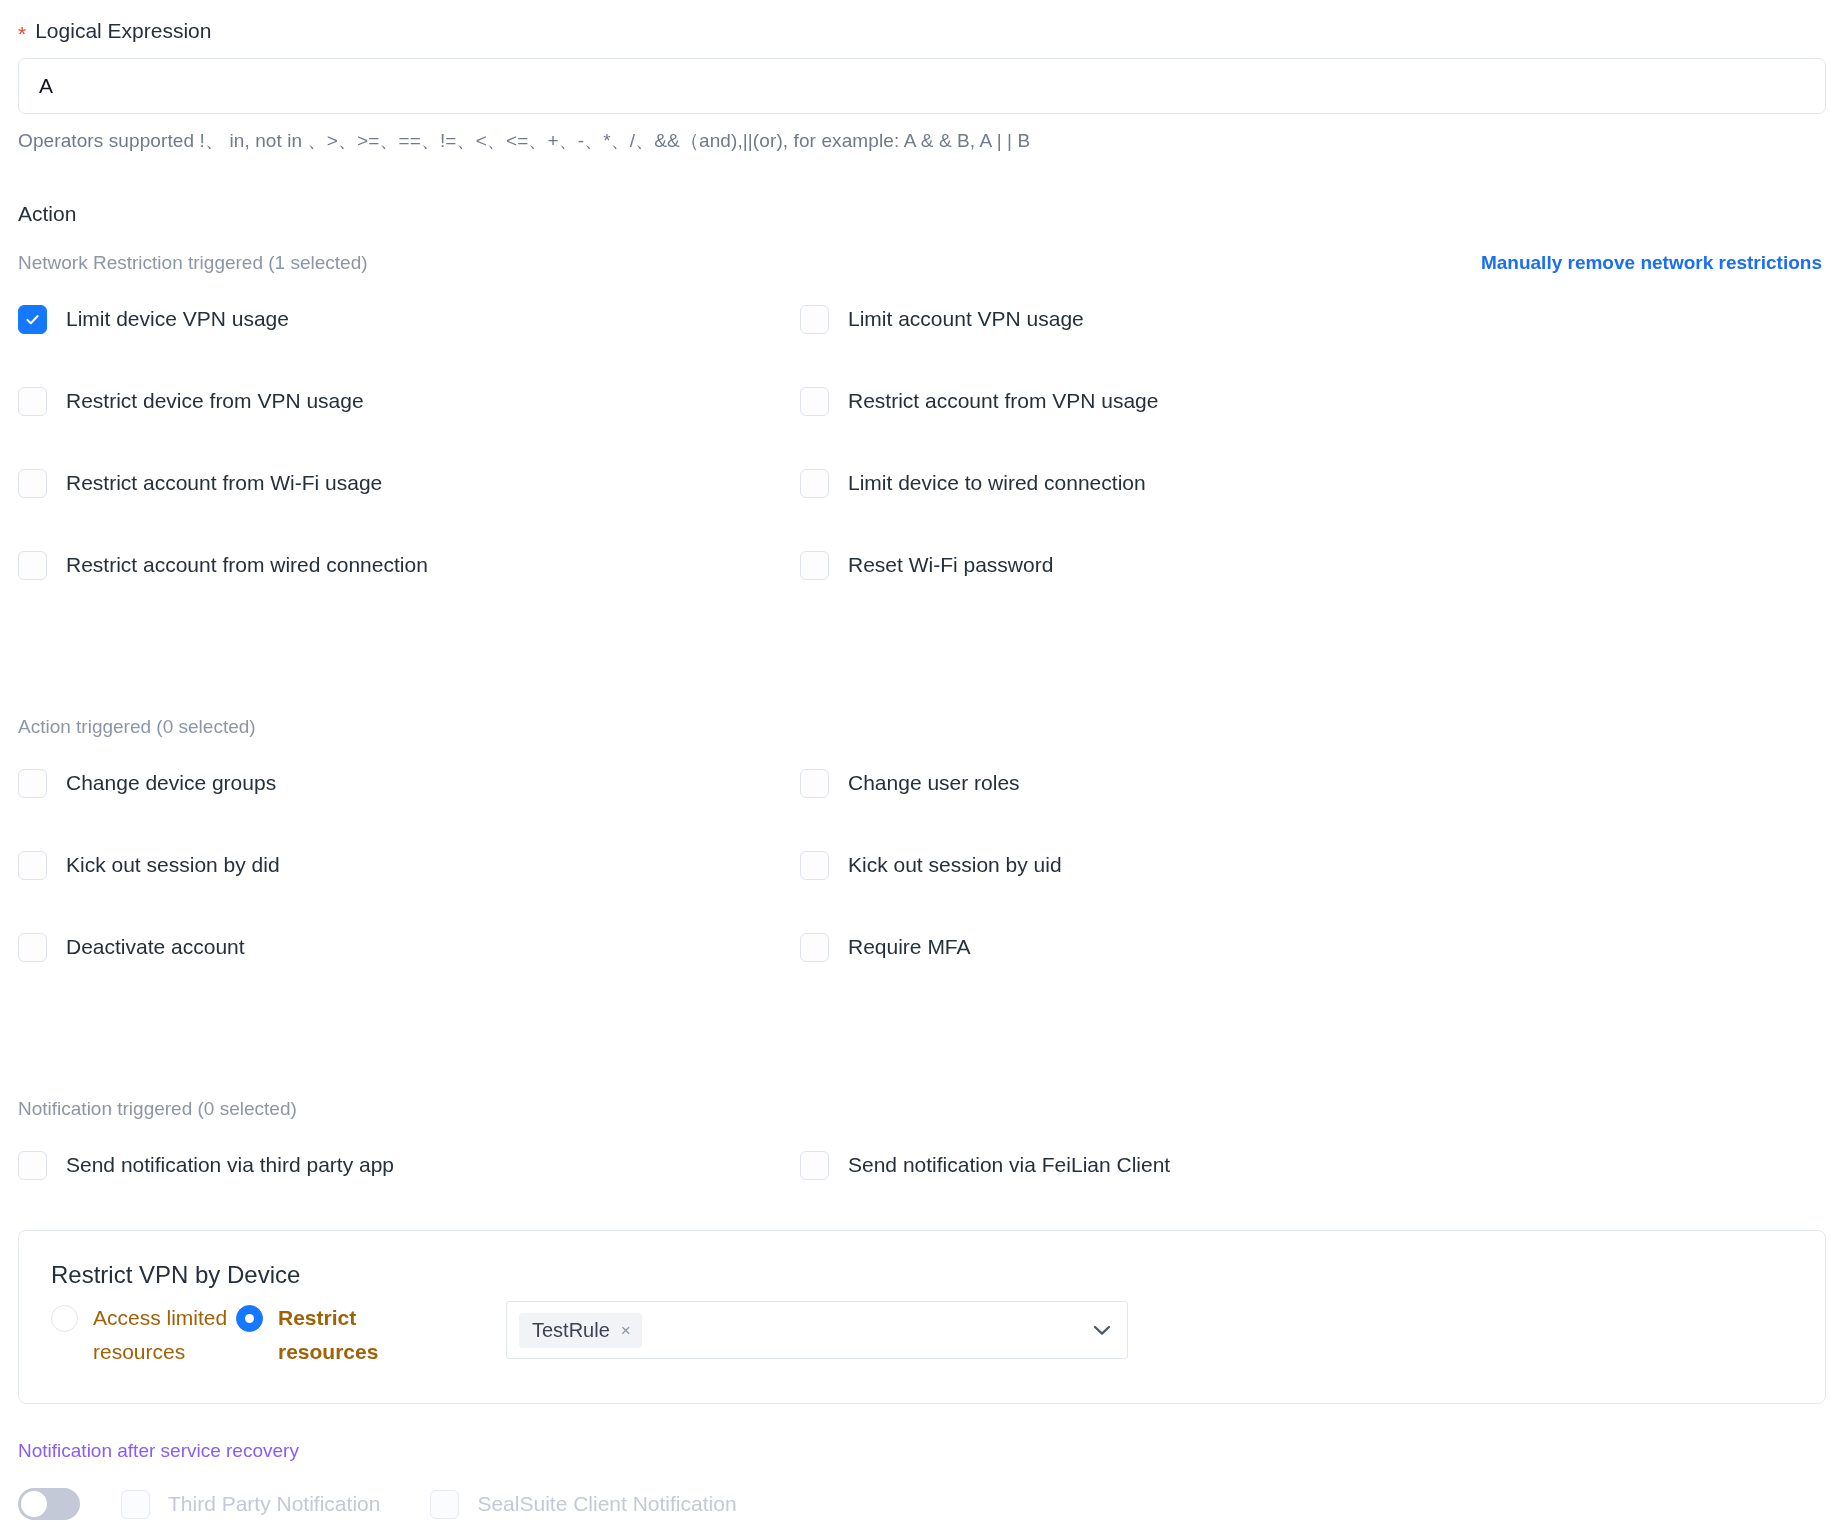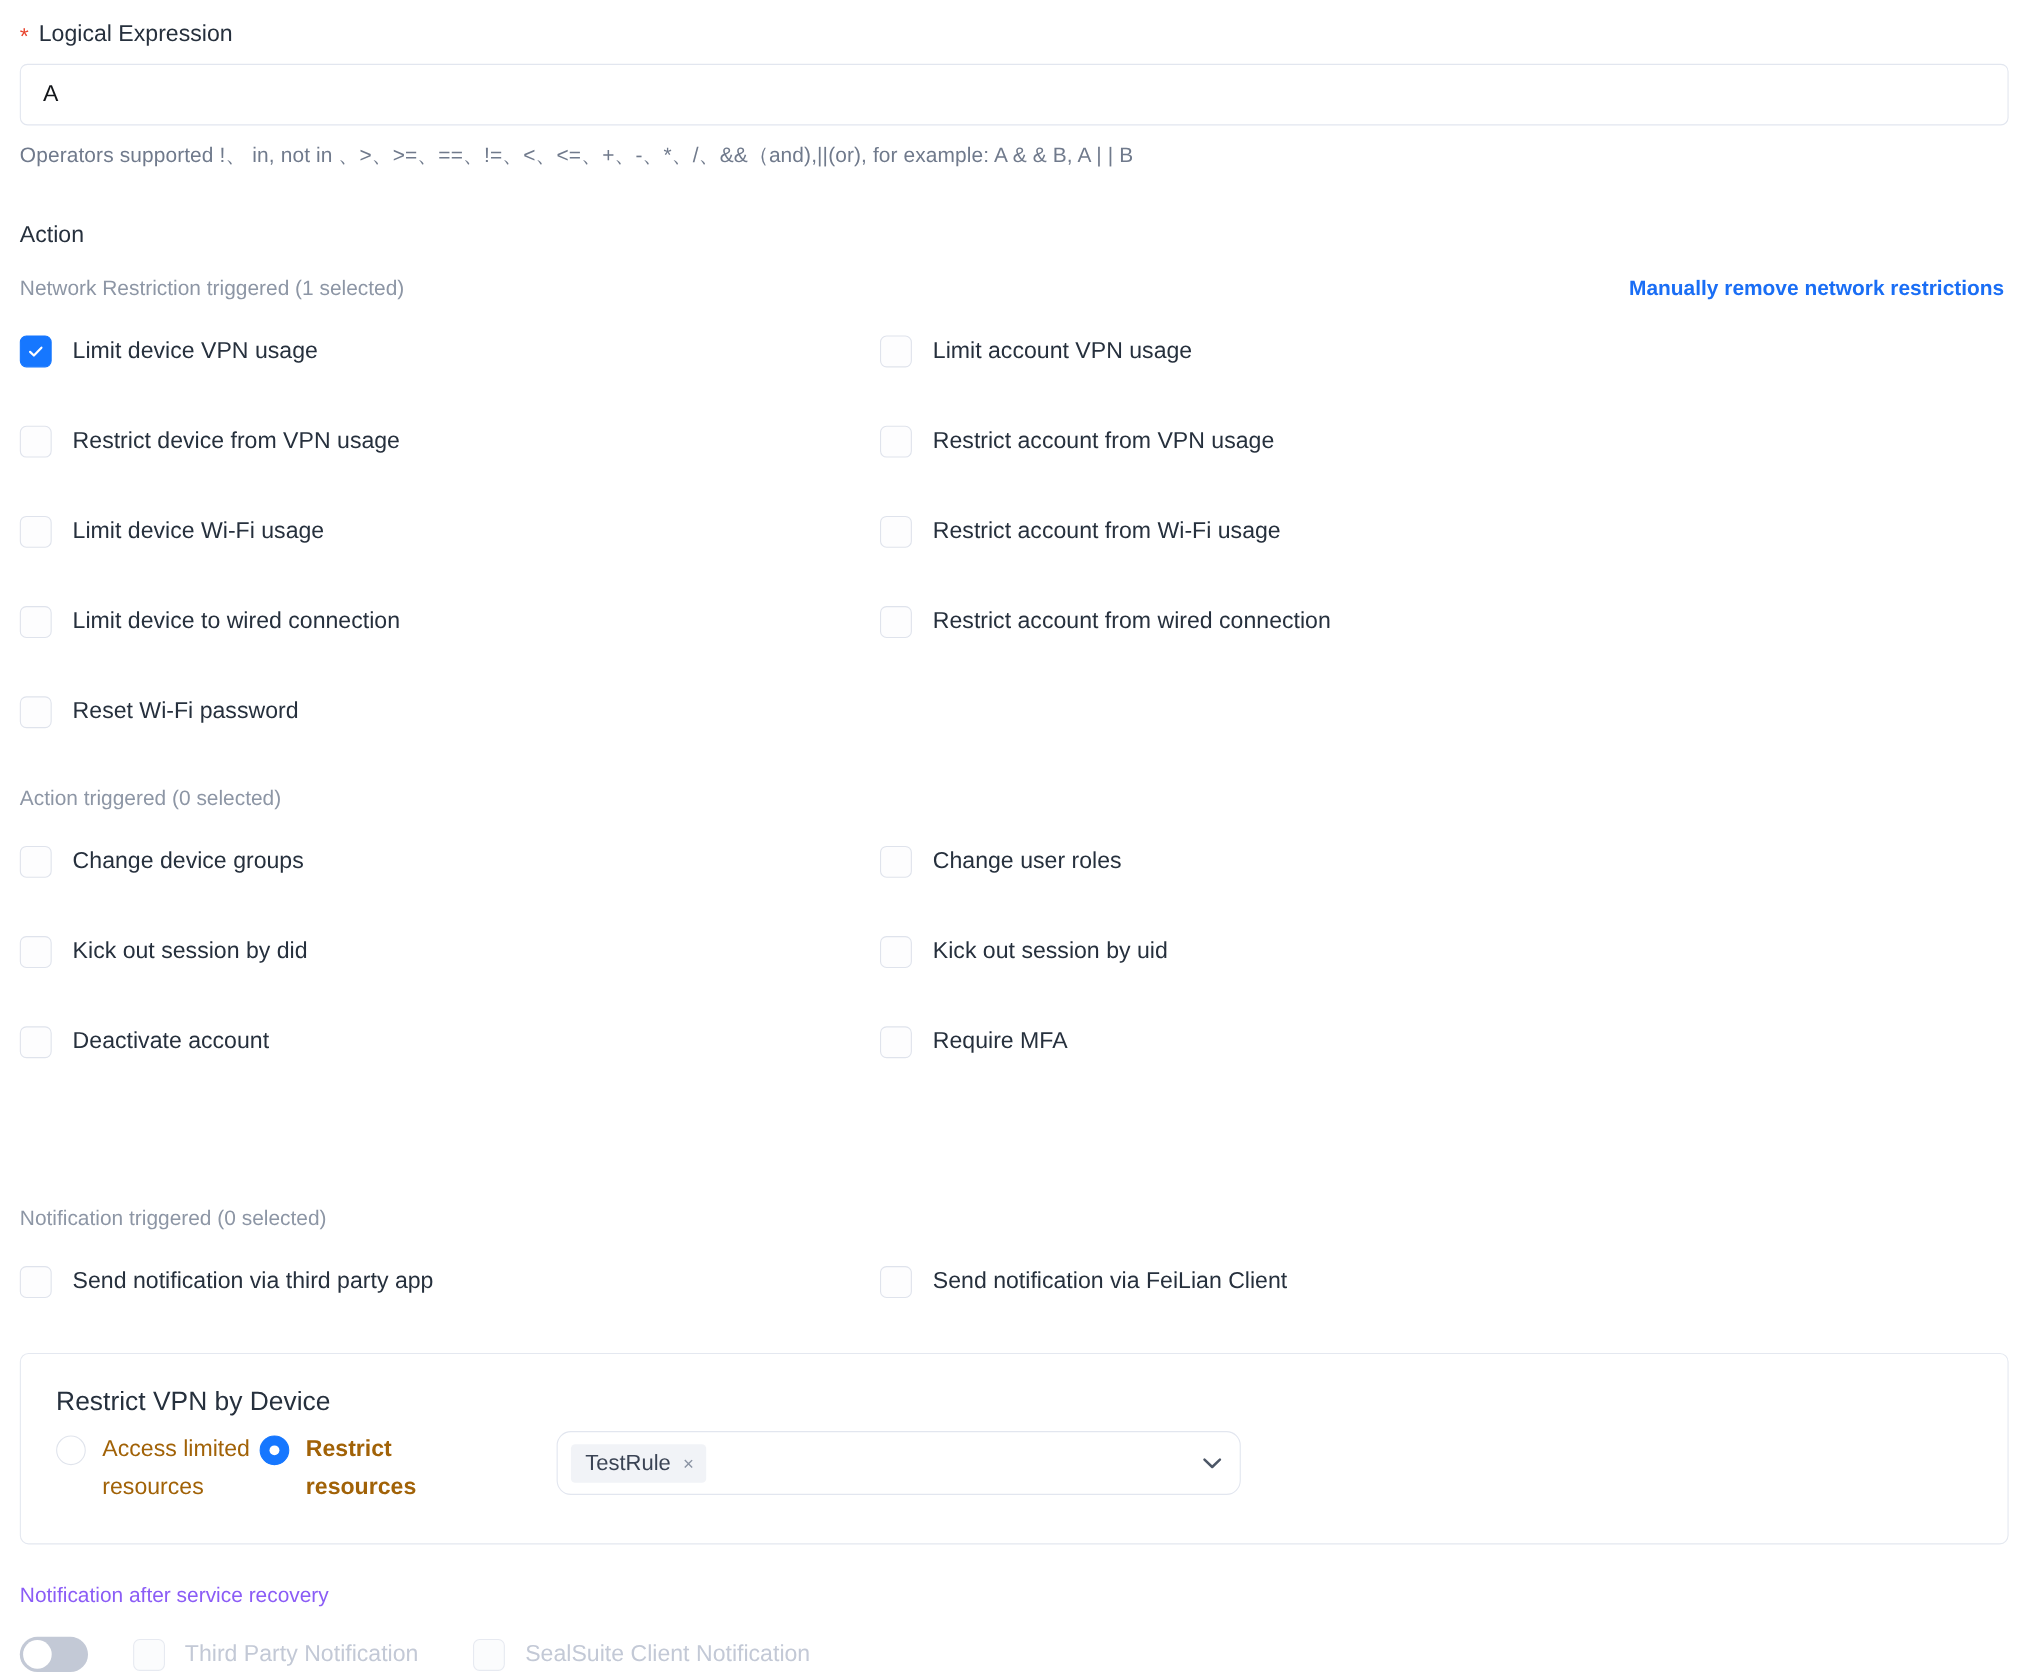"Limit device Wi-Fi usage" div.cb-row { html: <div> <span></span> <span>Limit device Wi-Fi usage</span> </div> -> none }
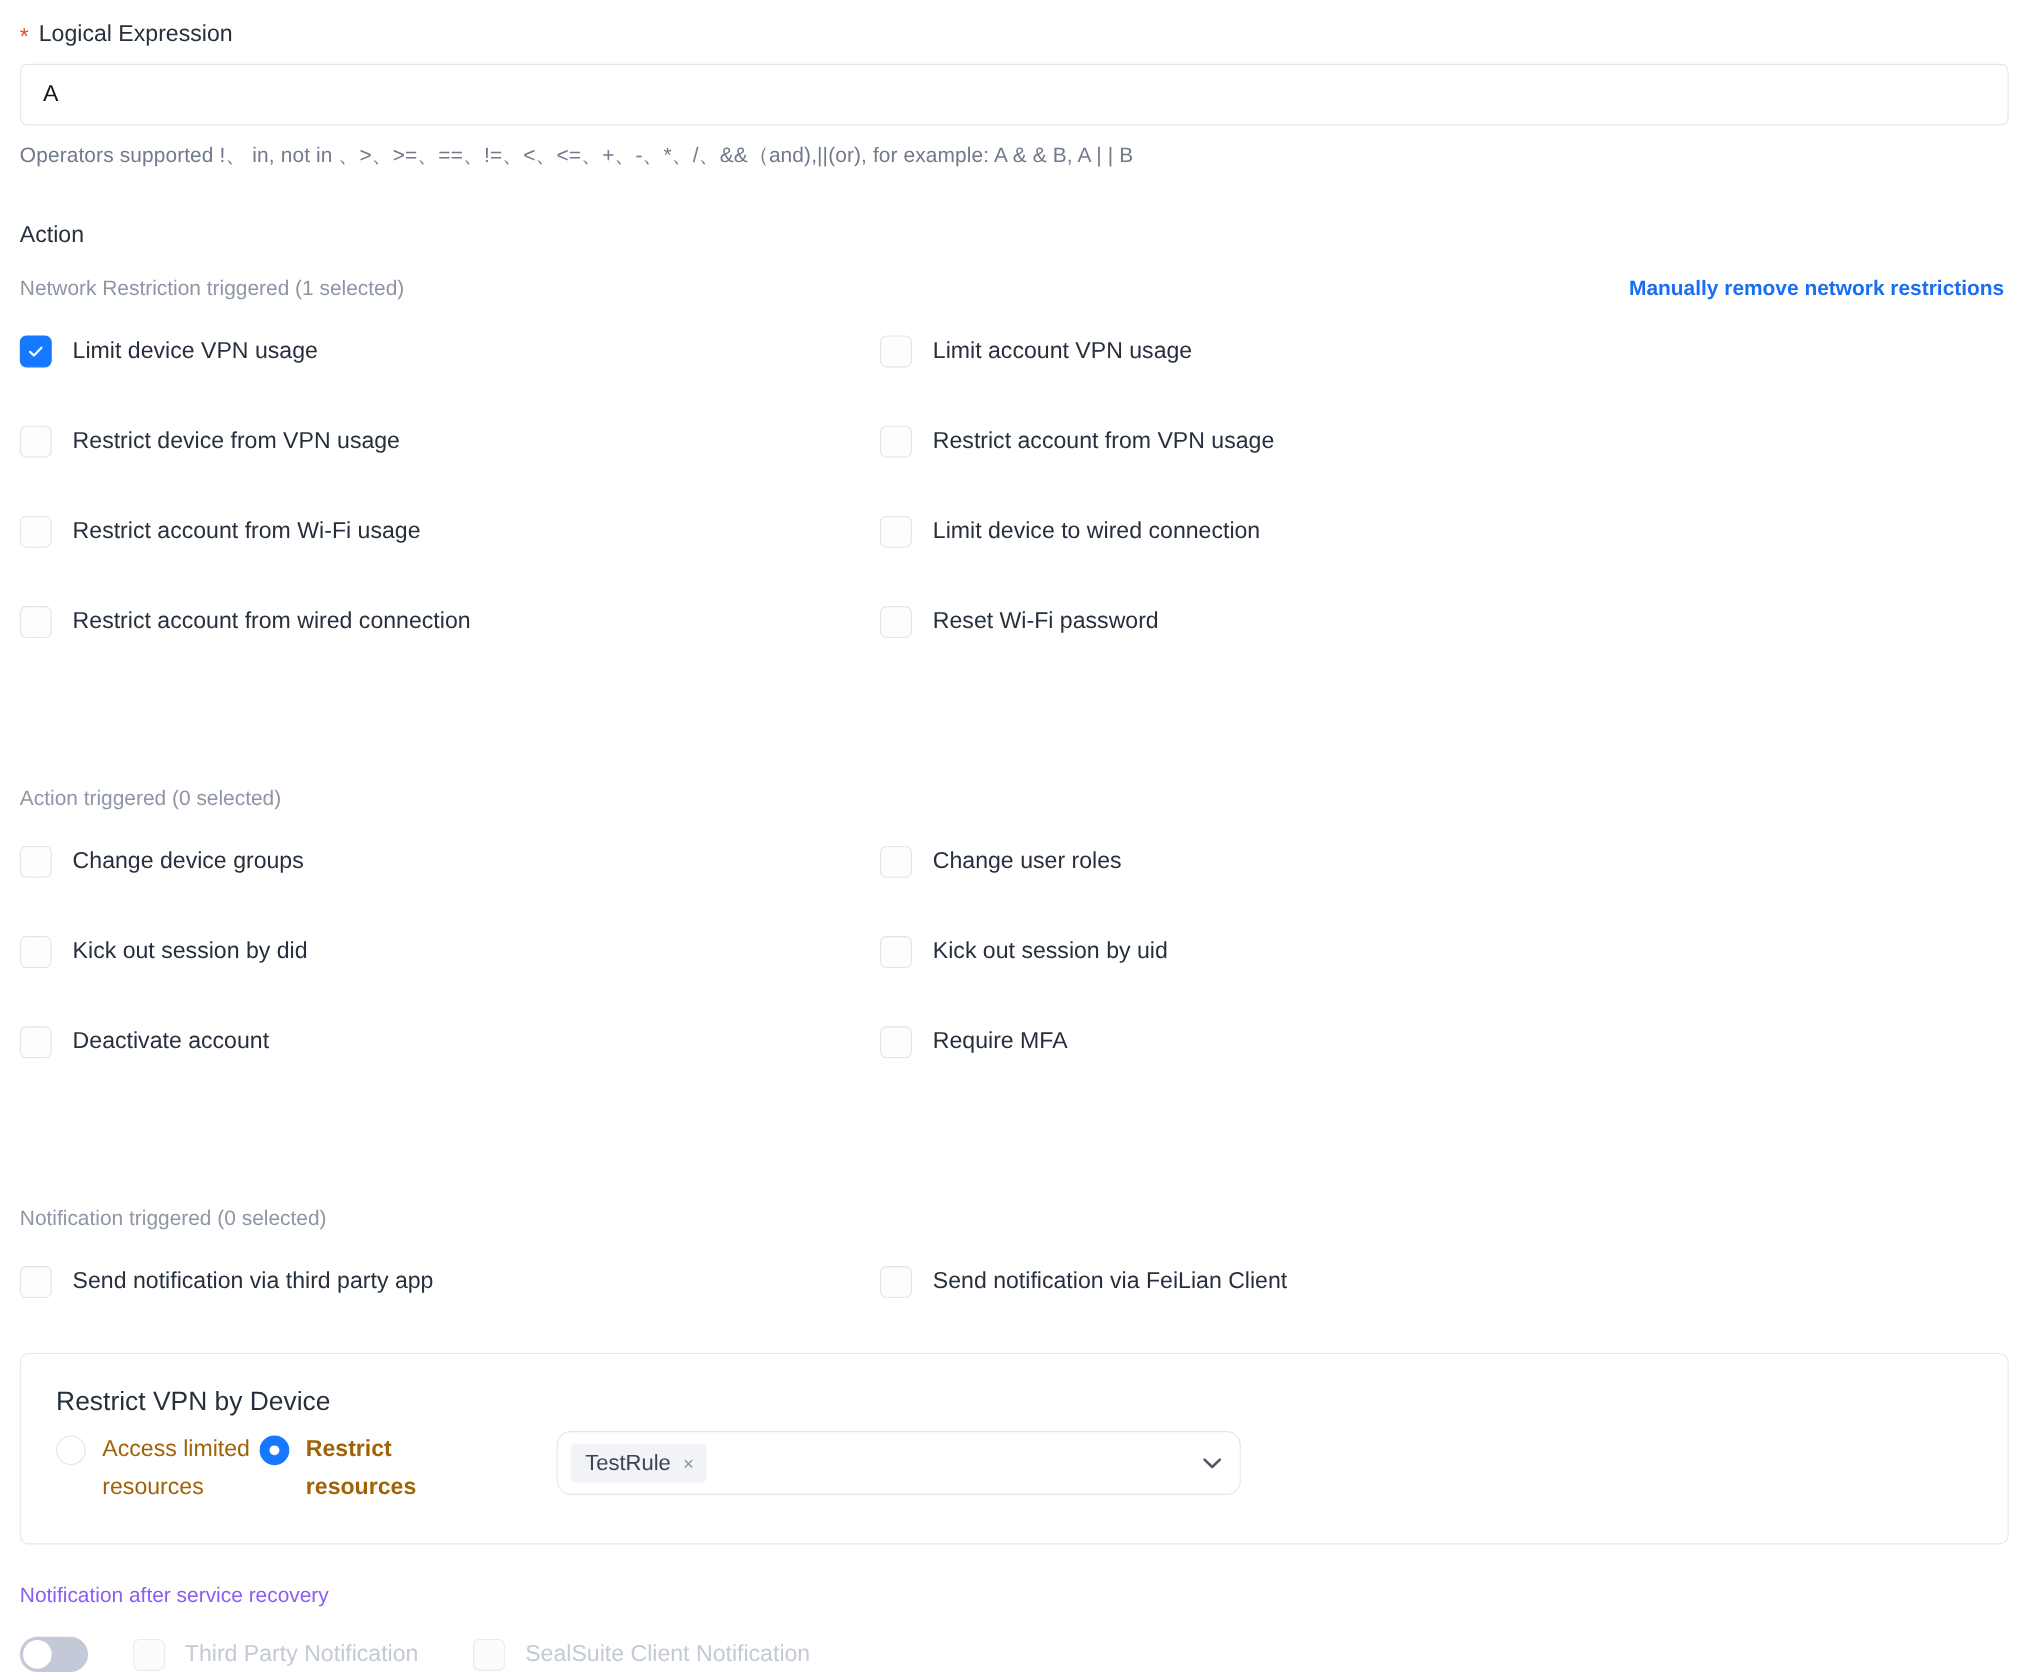"TestRule" .tag-select { border-radius: 13px -> 3px }
